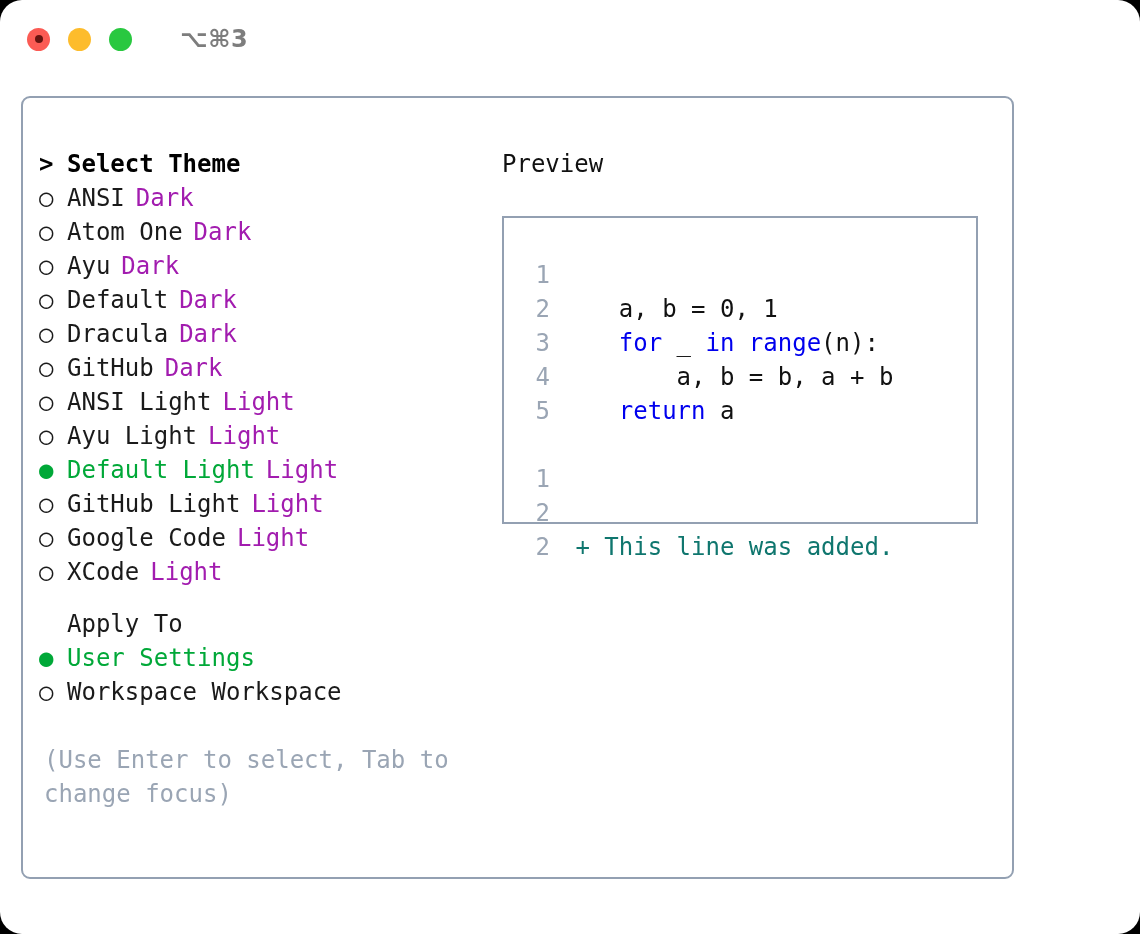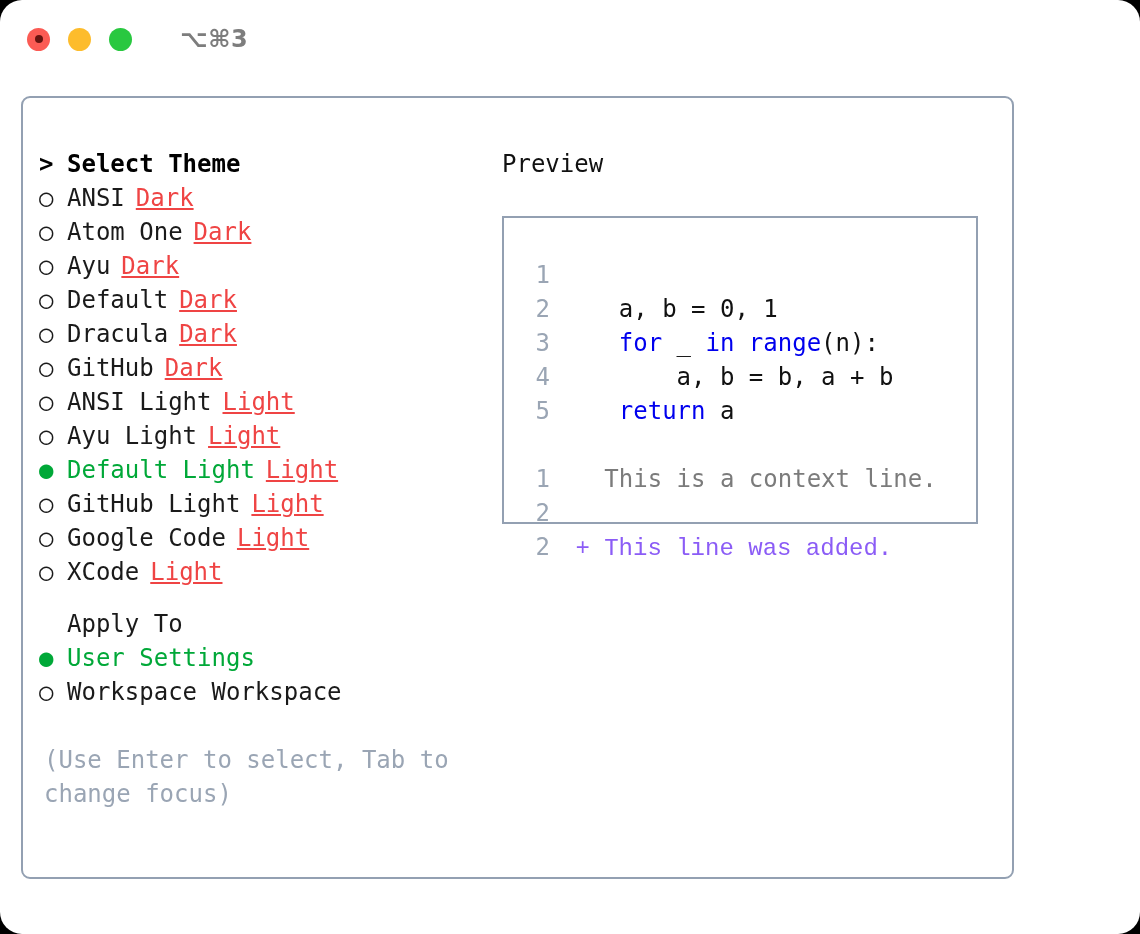"Dark" .suffix { color: #ef4444 -> #a21caf; text-decoration: underline -> none }
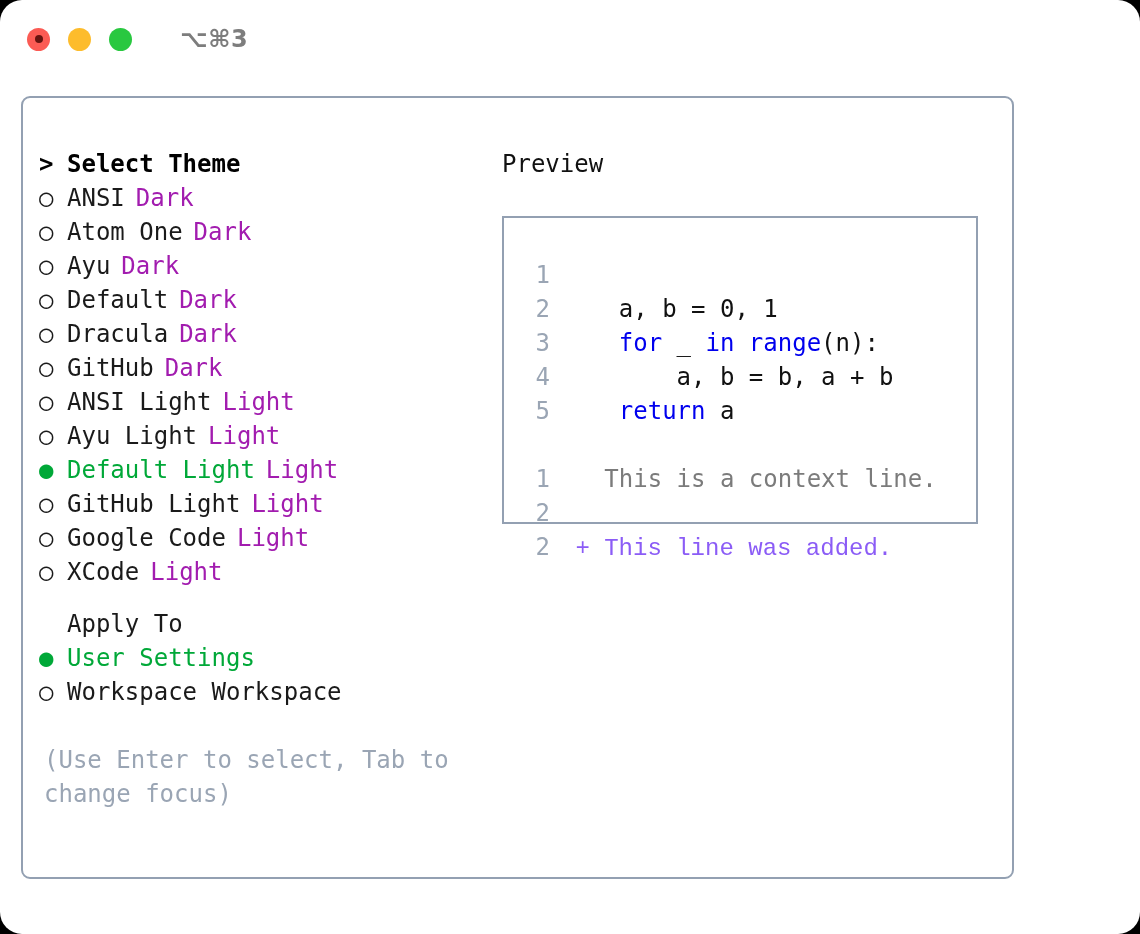"This is a context line." span.ctext { html: <span><span> This is a context line.</span></span> -> none }
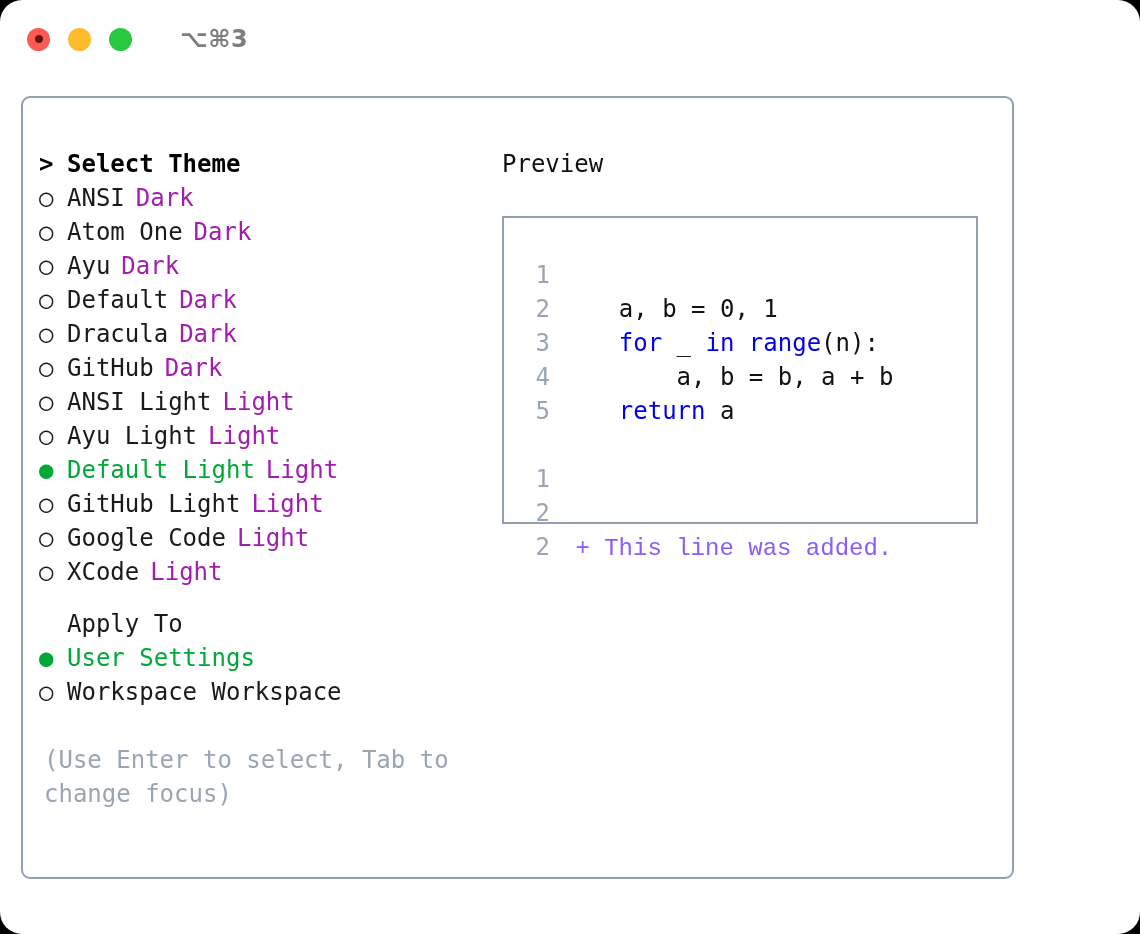"+ This line was added." .add { color: #8b5cf6 -> #0f766e; font-family: Liberation Mono, monospace -> none }
